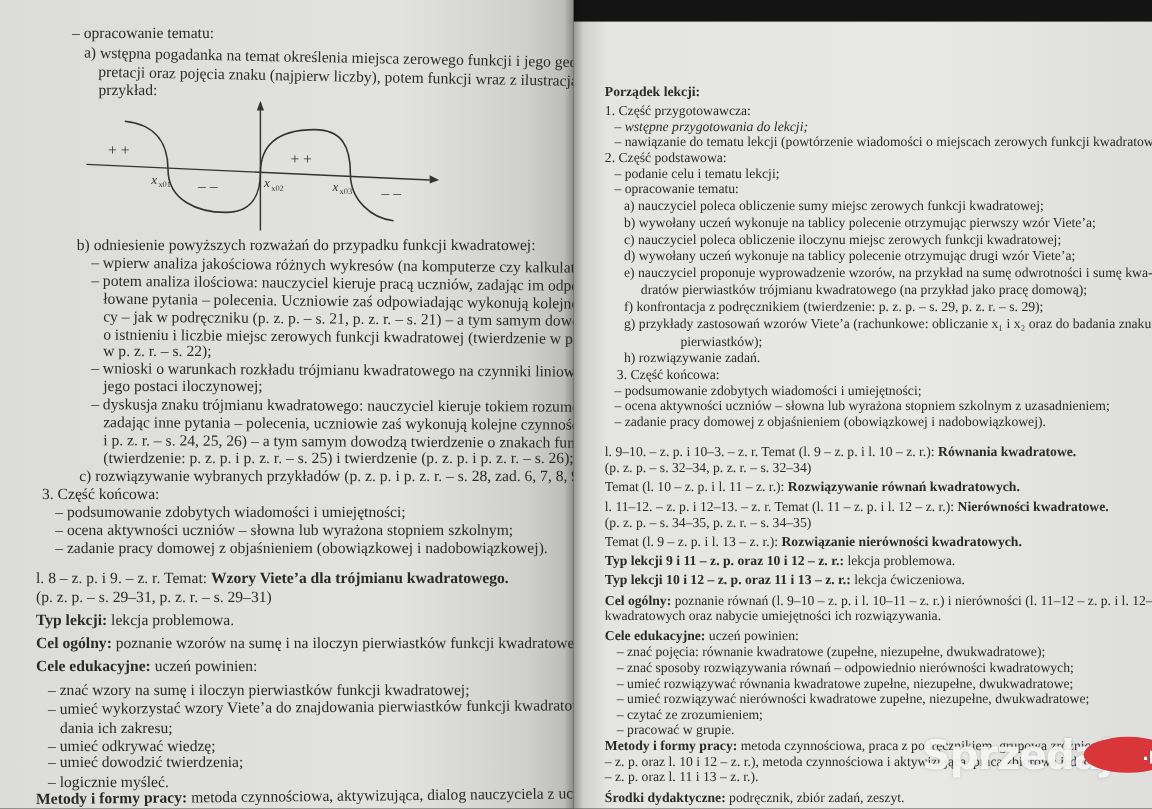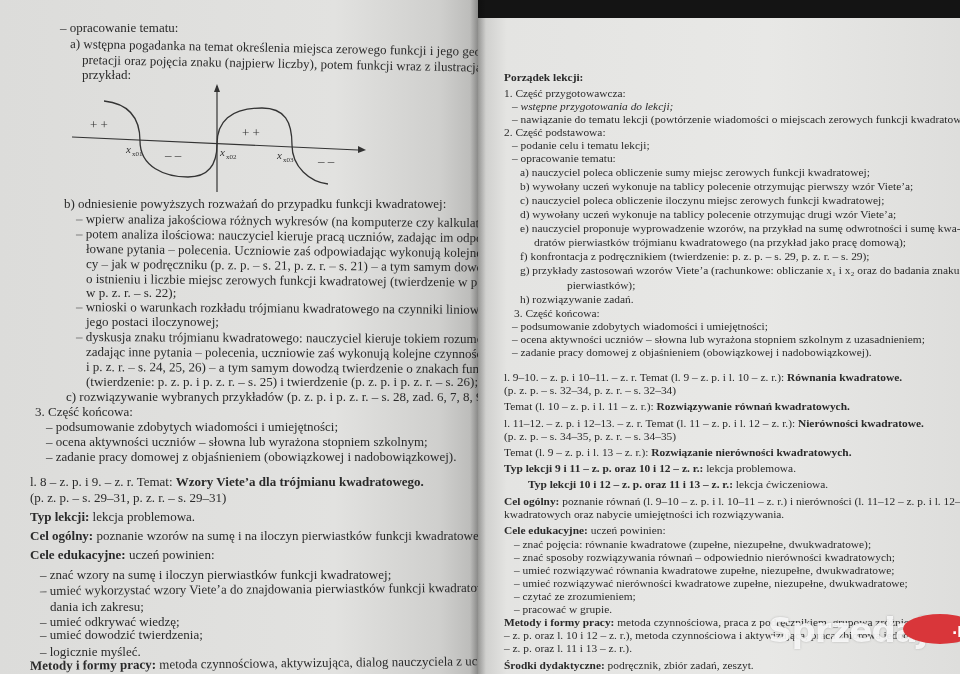"l. 9–10. – z. p." span { text: 11 -> 3 }
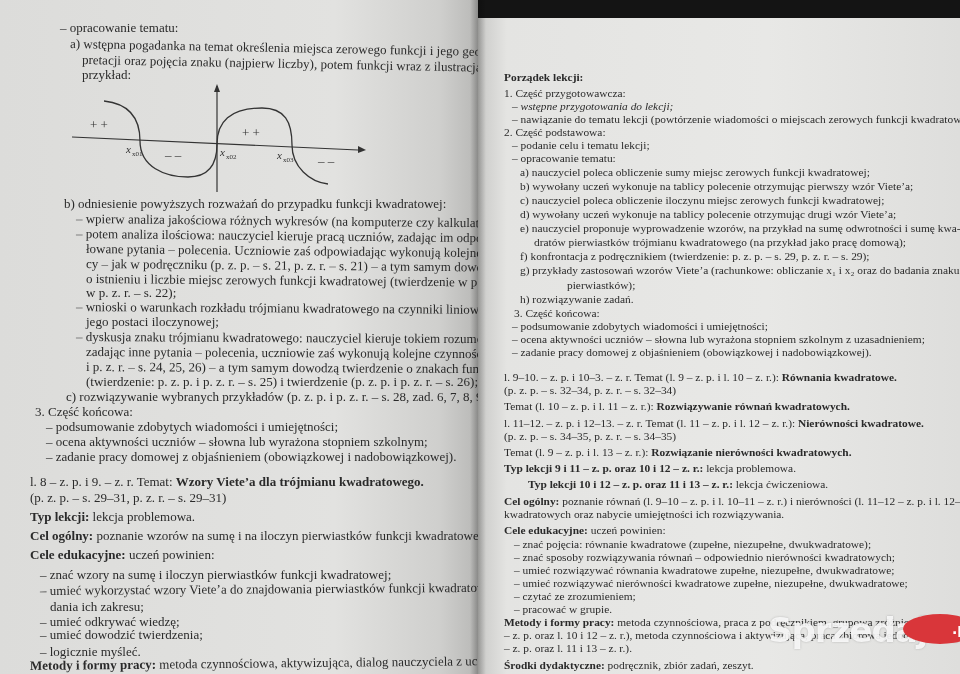"Typ lekcji 10 i 12" div.txt { margin-left: 24px -> none }
